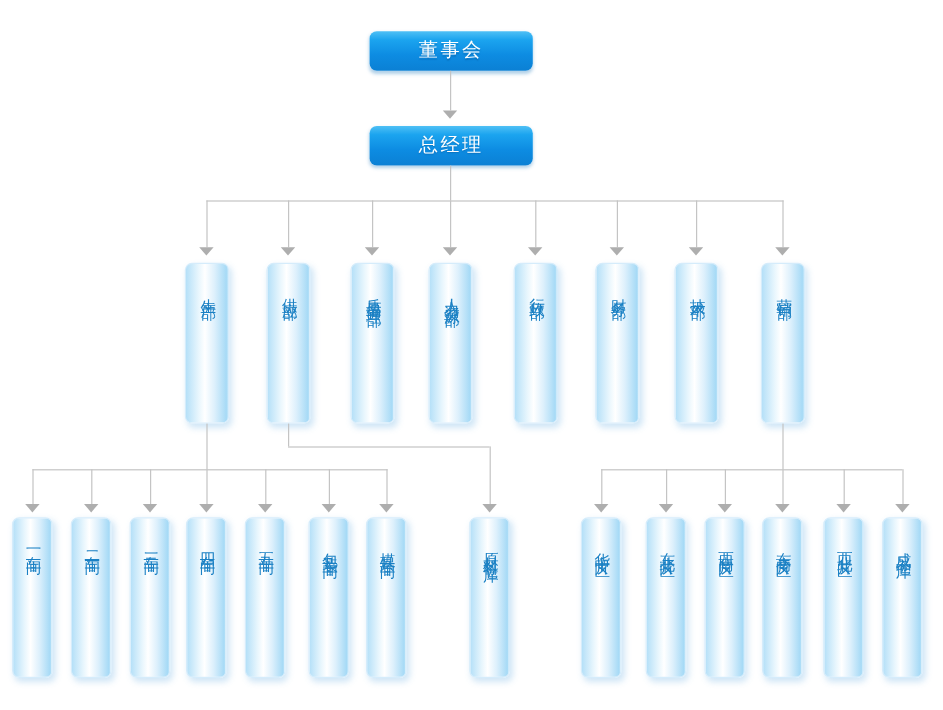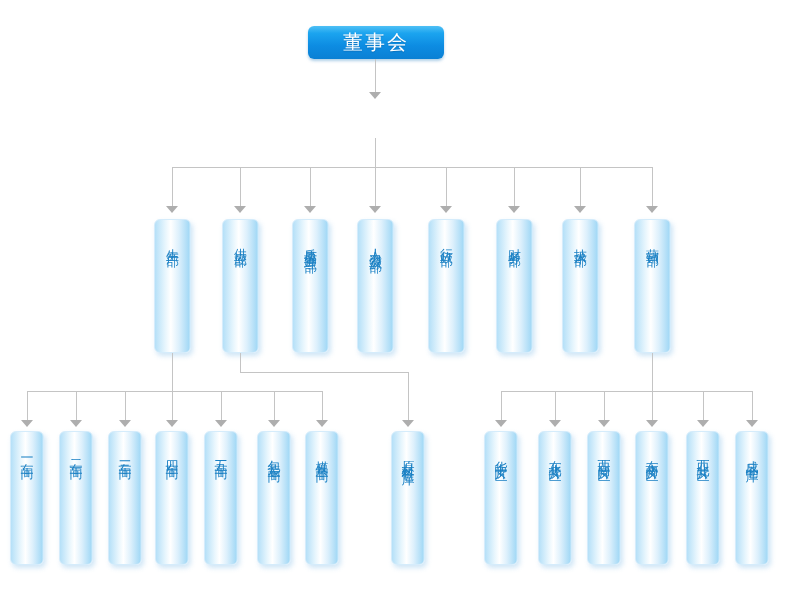"董事会" .exec-node { font-size: 20px -> 16px }
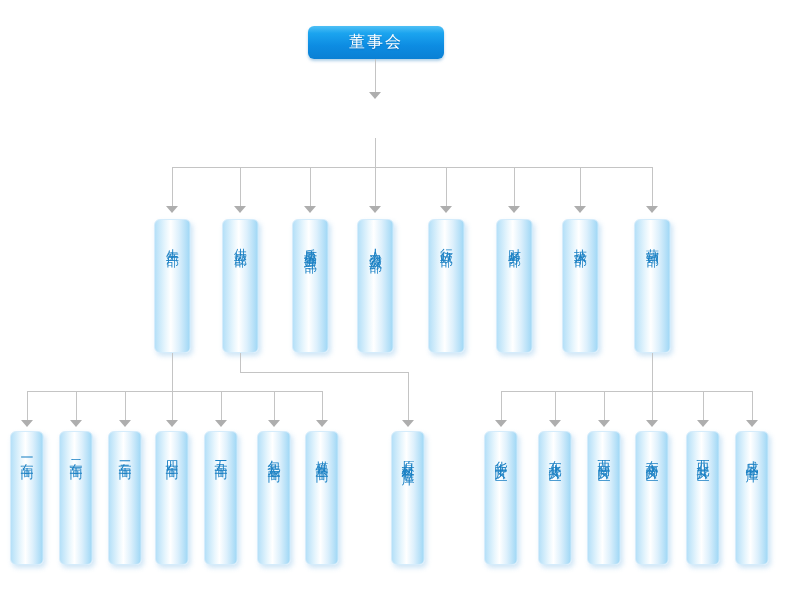"总经理" div.exec-node { html: none -> <div> <span>总经理</span> </div> }
